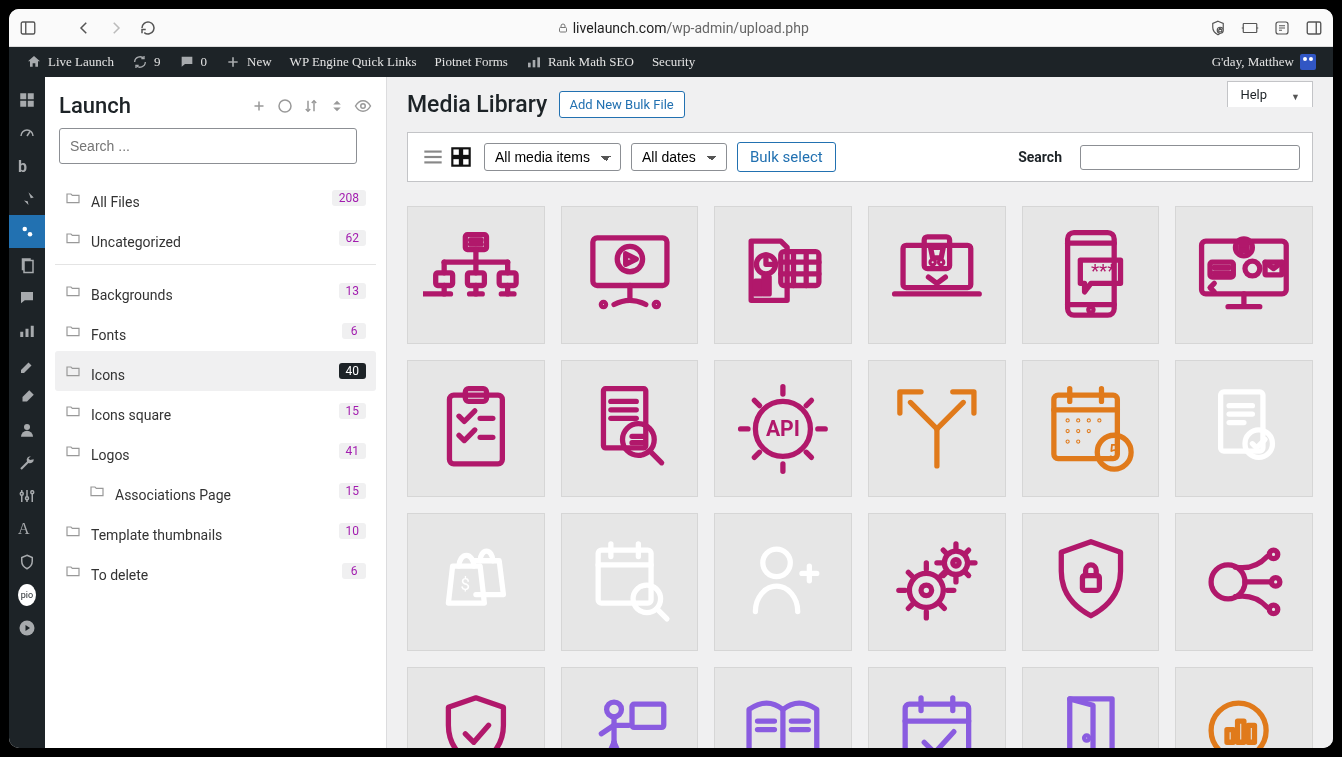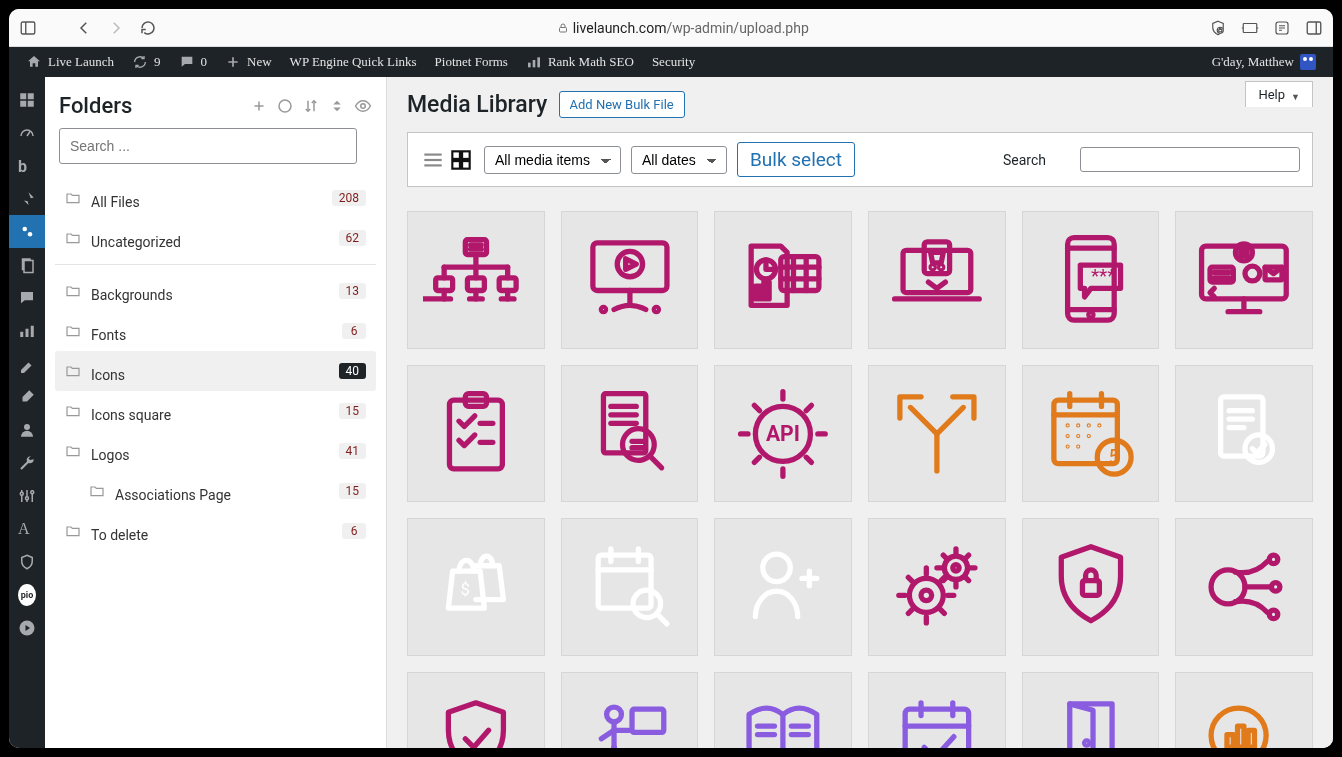"Folders" h2 { text: Folders -> Launch }
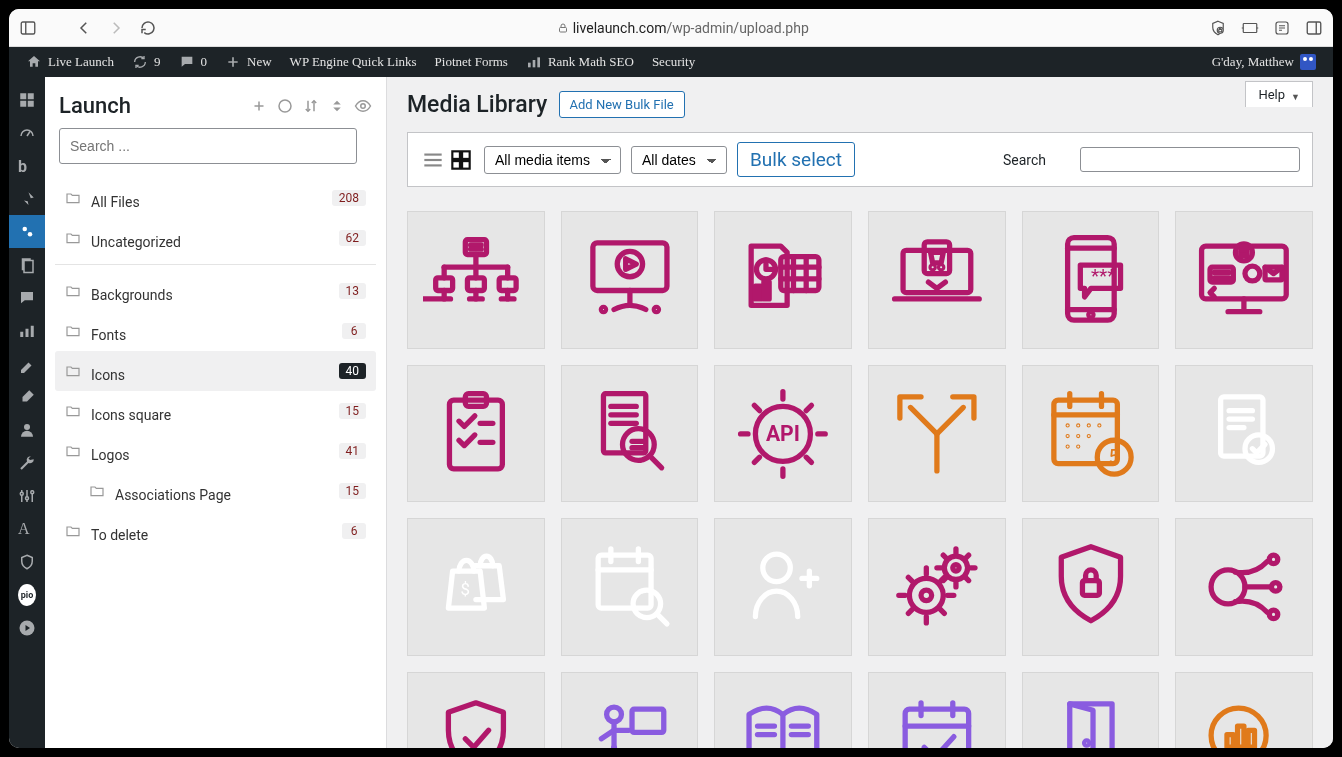"Help" .help-tab { gap: 6px -> 24px }
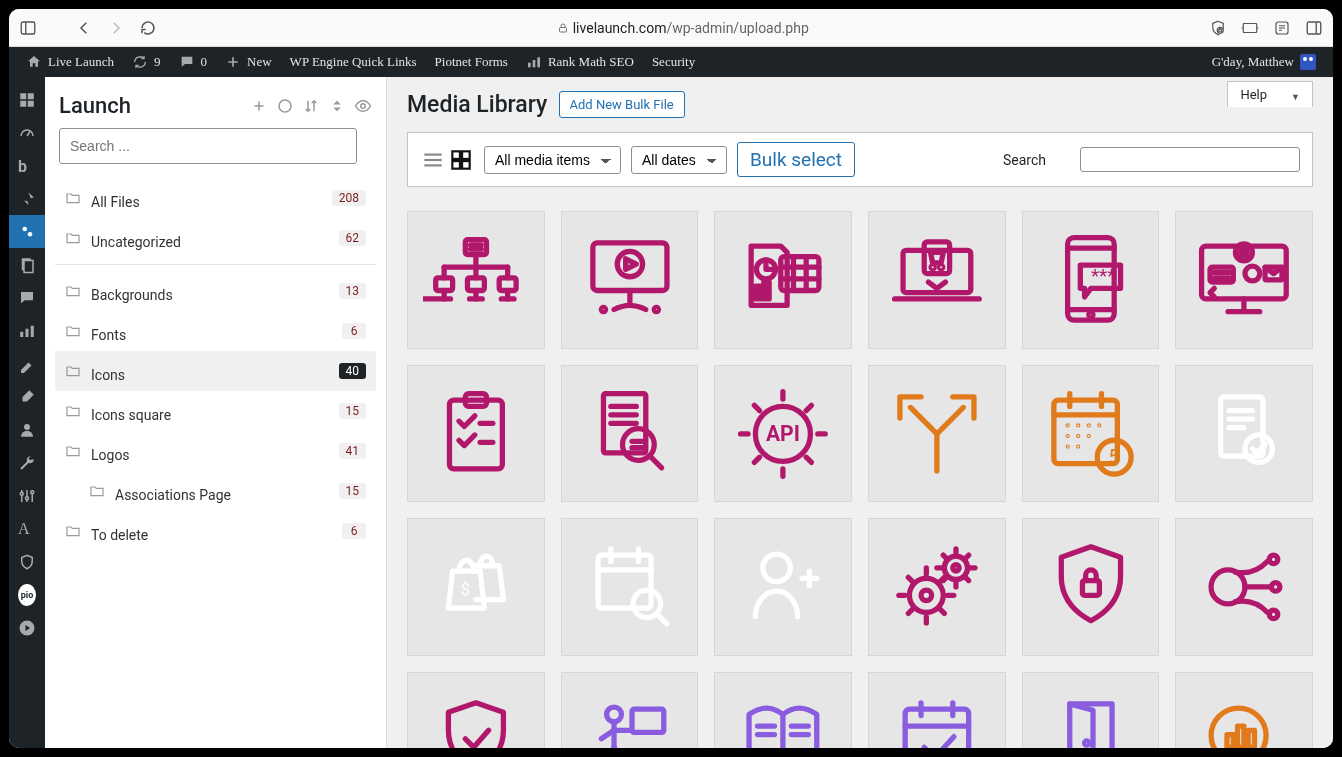"Bulk select" .bulk { font-size: 19px -> 15px }
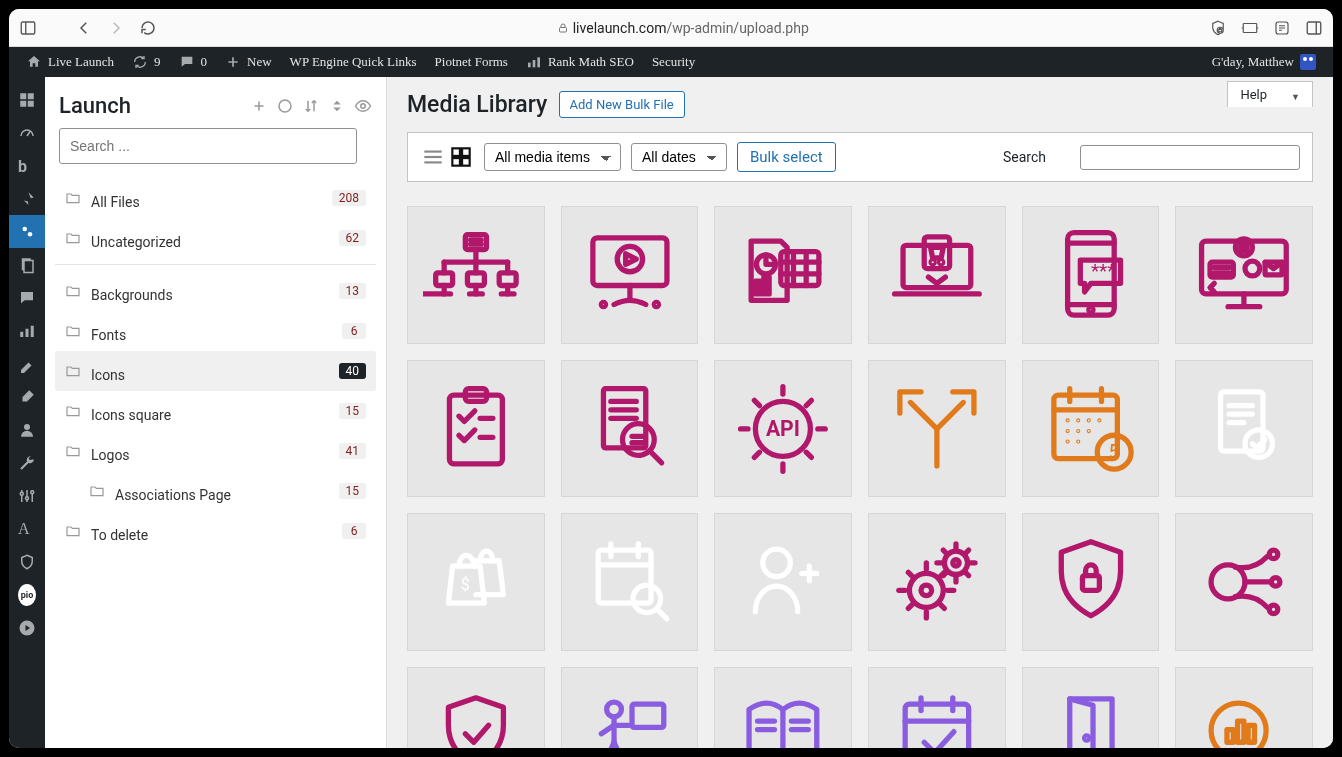"Search" .toolbar label { font-weight: none -> bold; margin-right: 24px -> 8px }
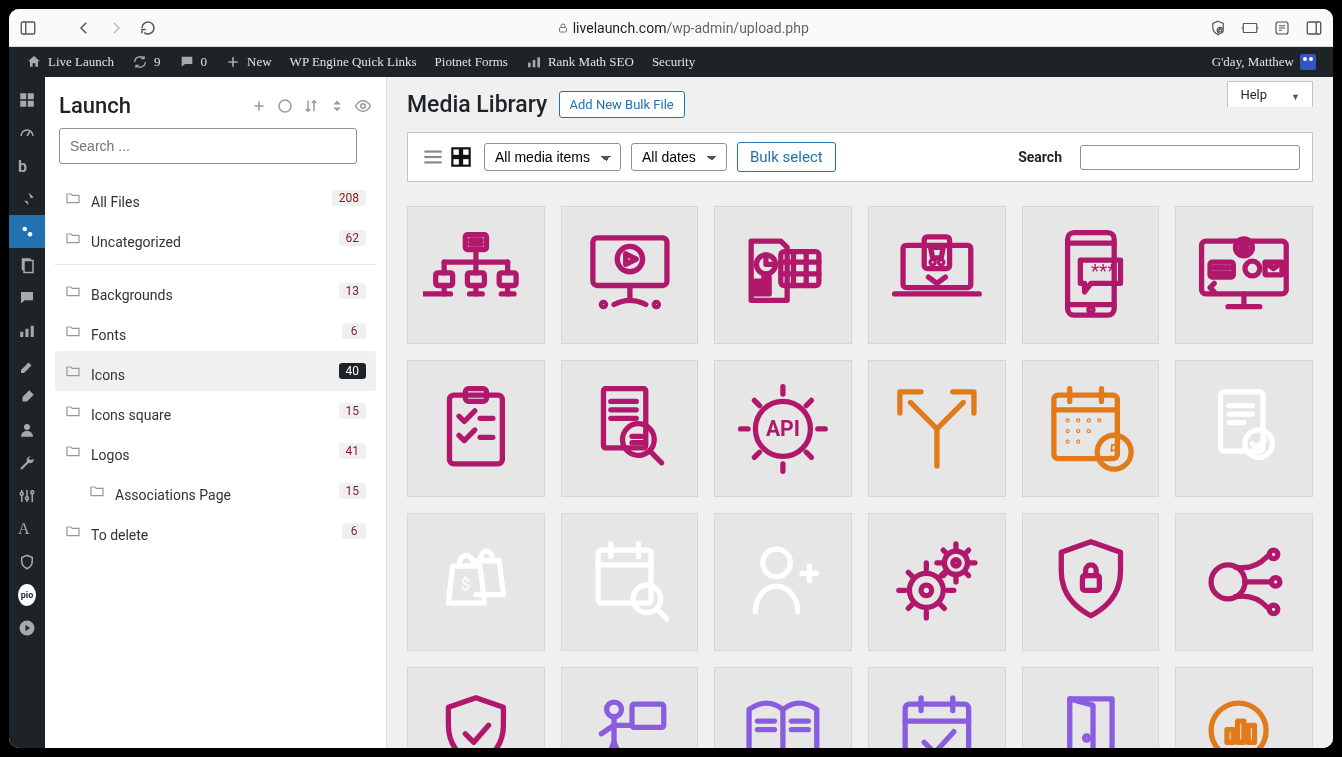"208" .folder-list li .count { color: #7f1d1d -> #a21caf }
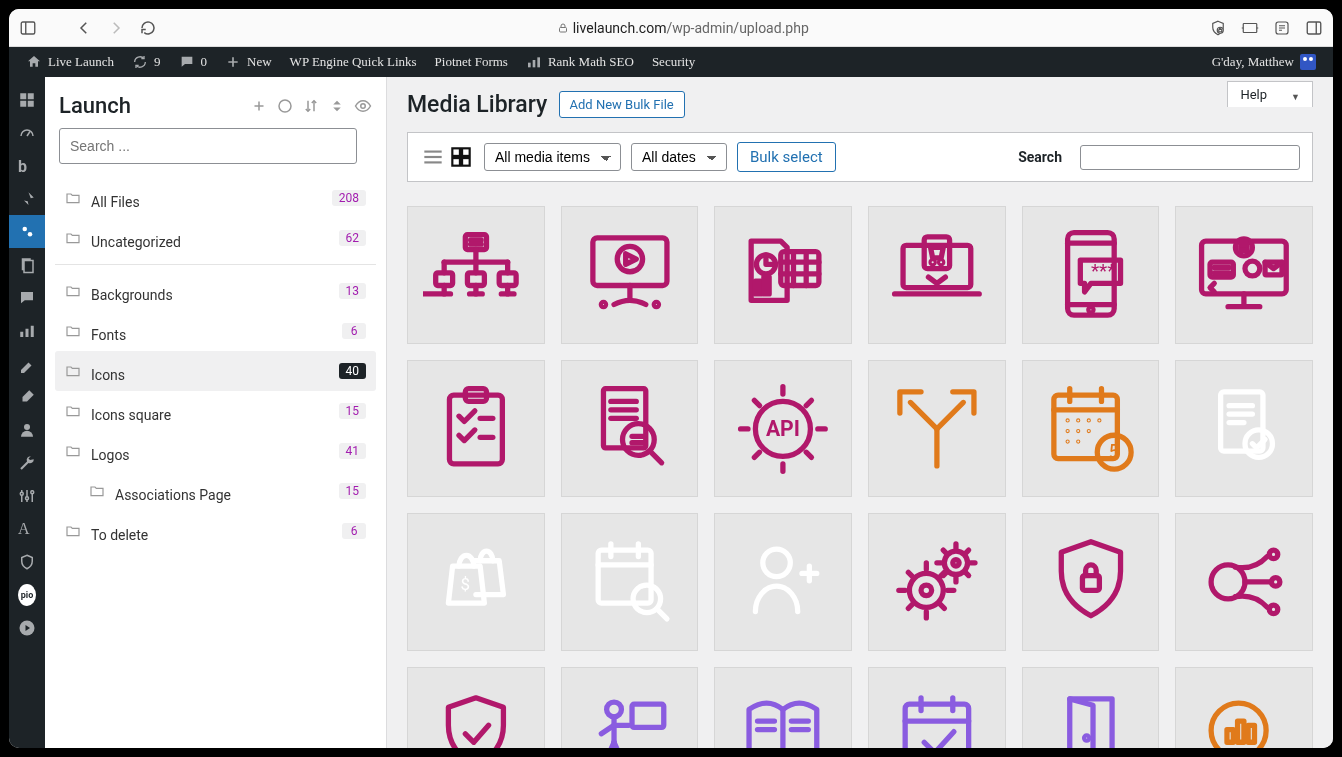"Template thumbnails" li { html: none -> <li> <span><svg> <path></path> </svg></span> <span>Template thumbnails</span> <span>10</span> </li> }
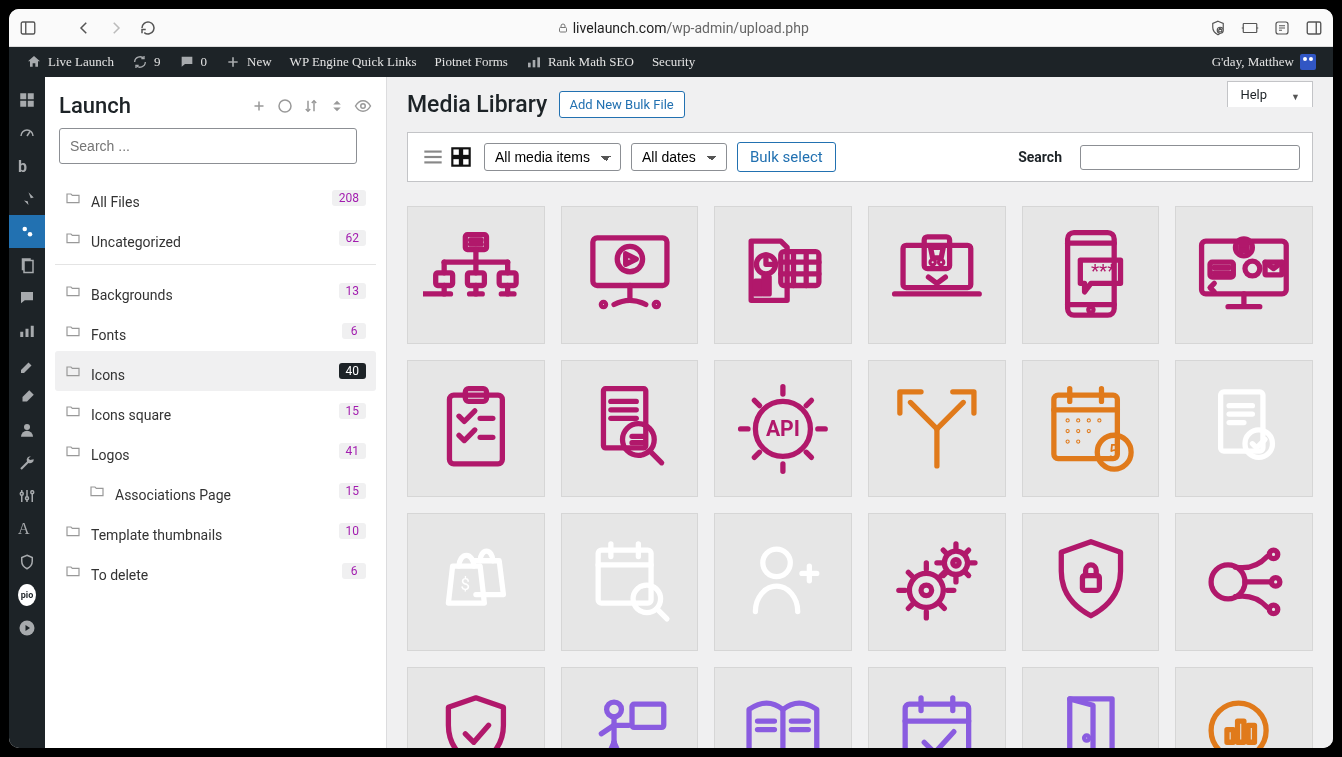"pio" span.glyph { font-weight: bold -> normal }
